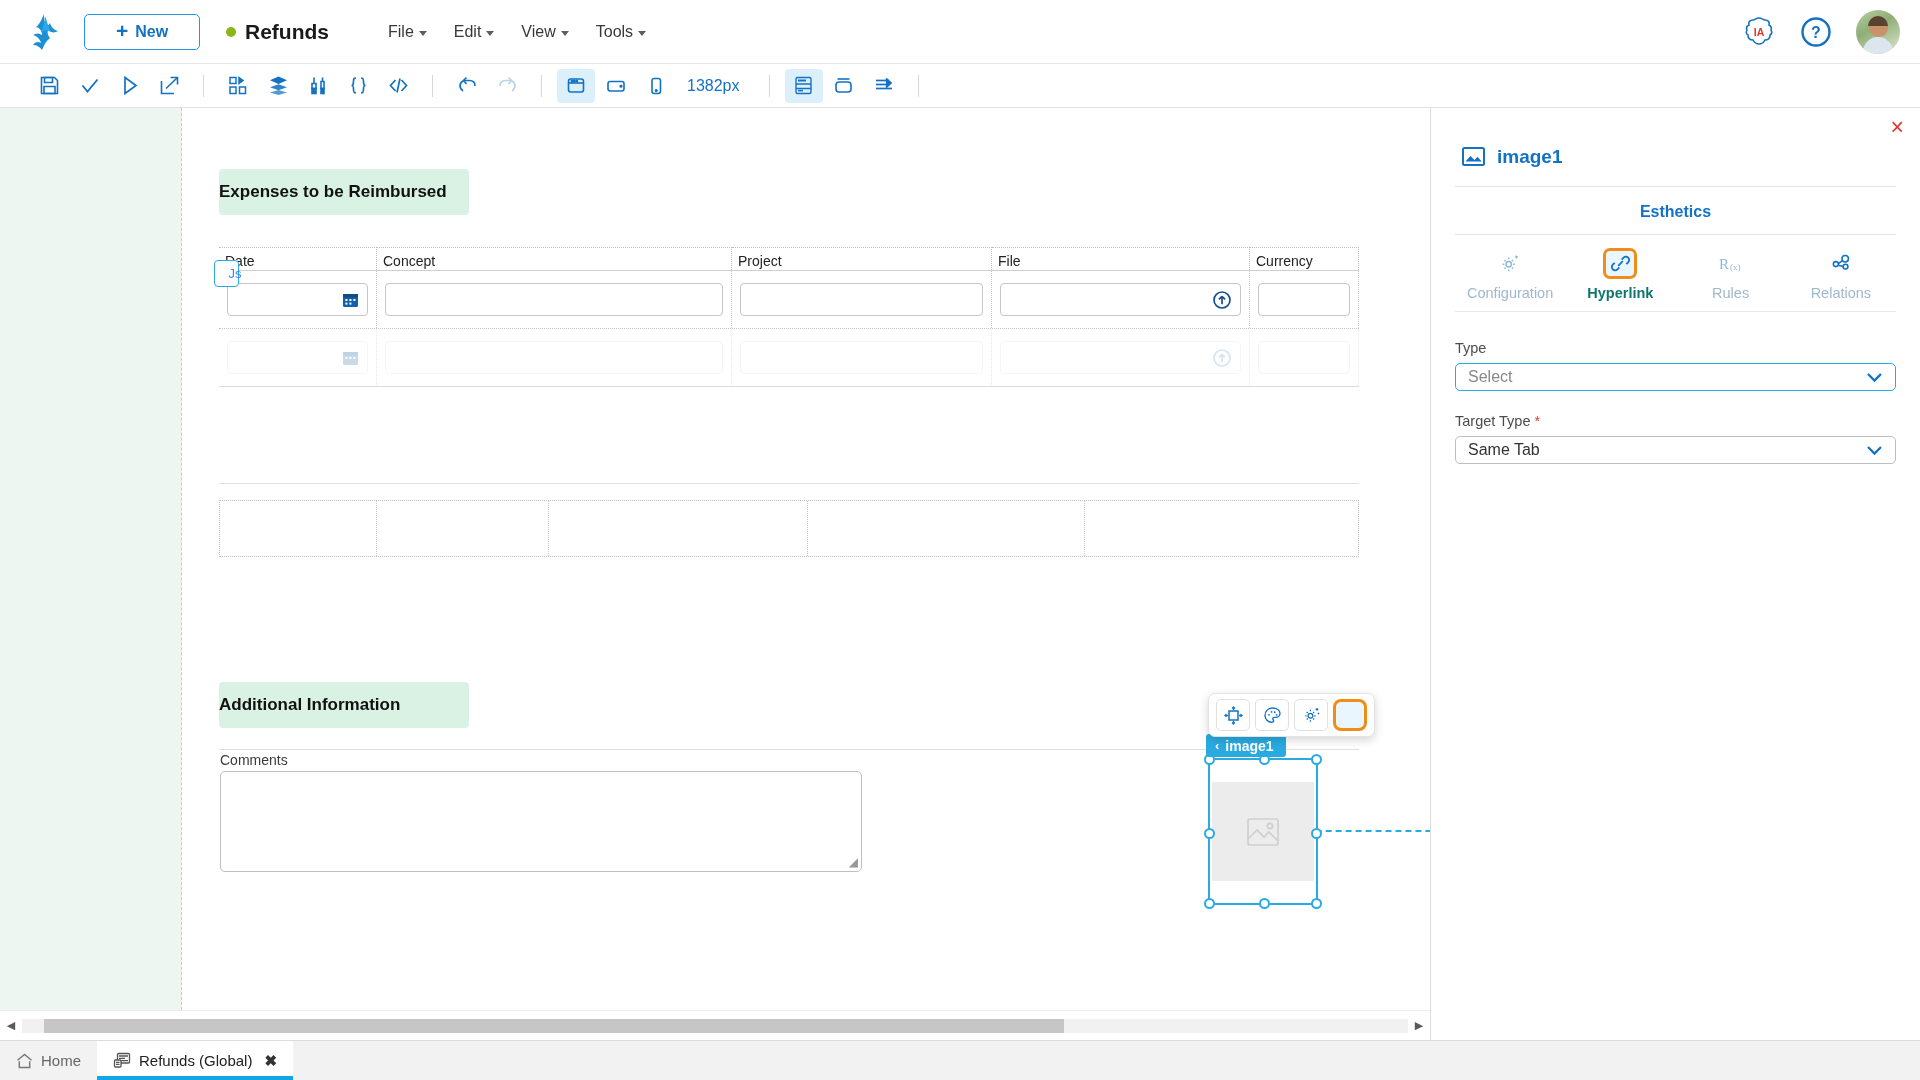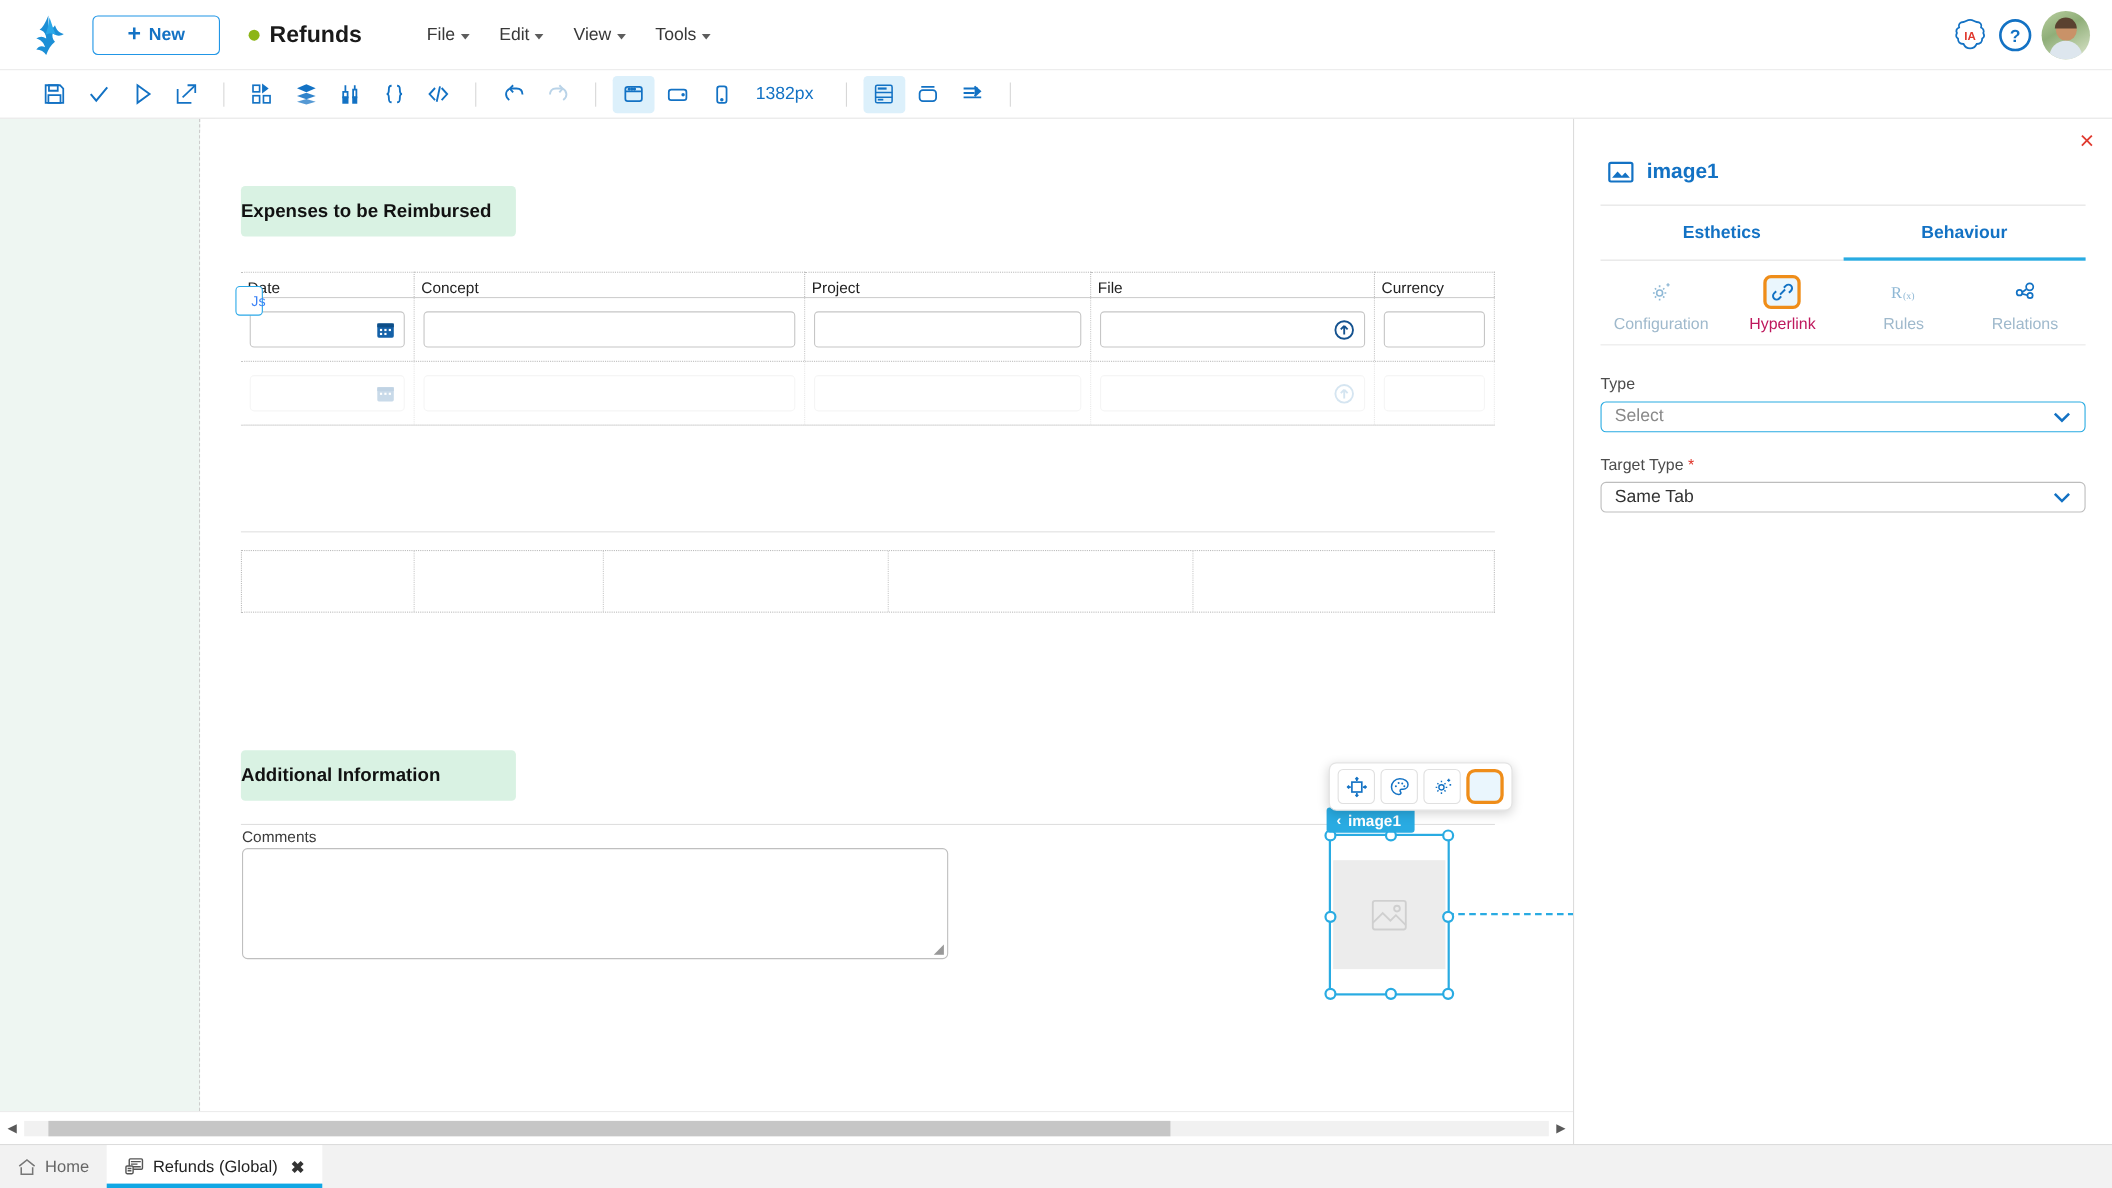"IA" .header-right { gap: 8px -> 24px }
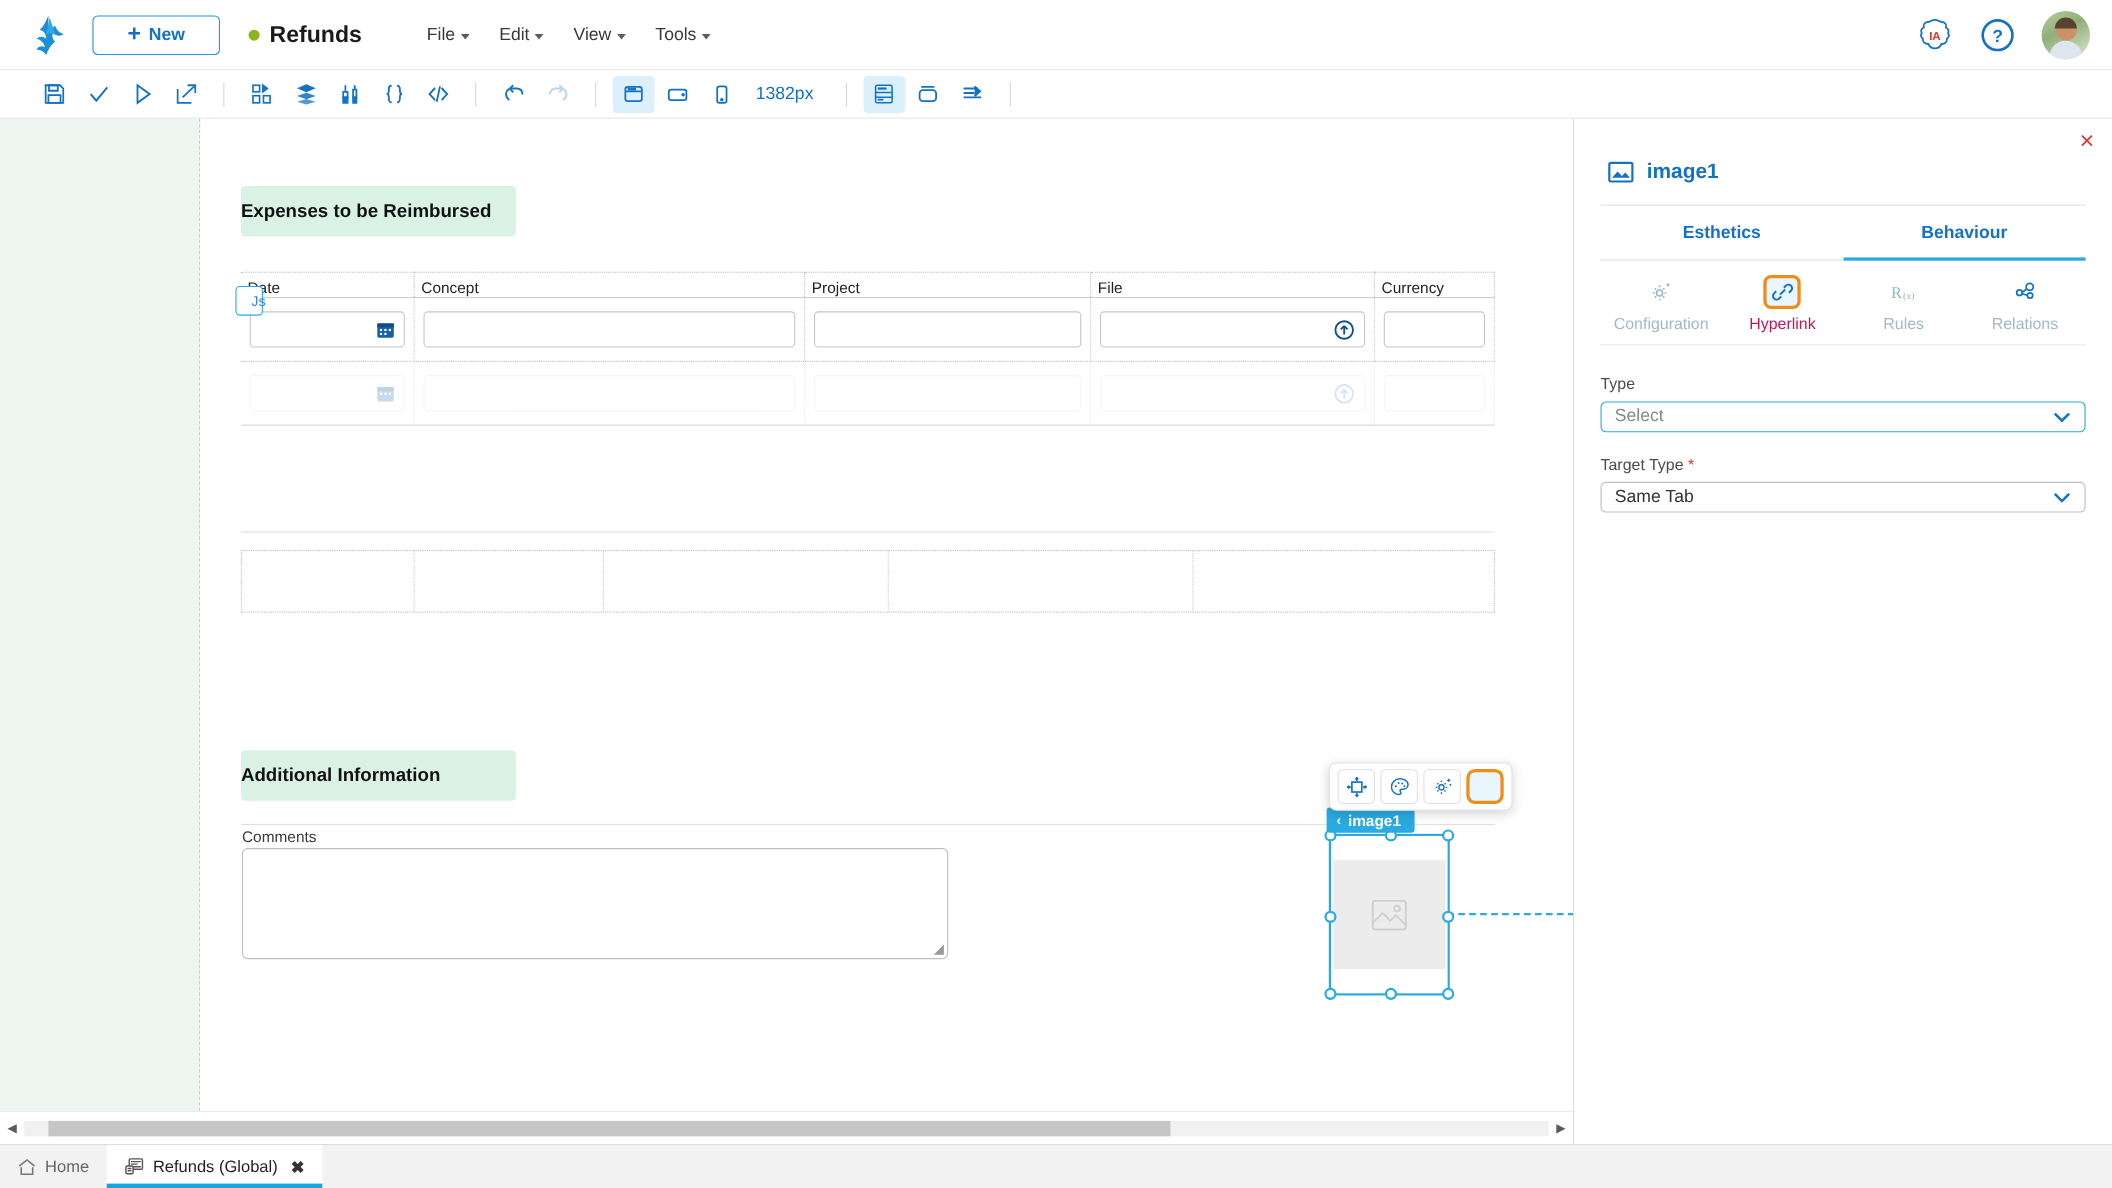"Behaviour" div.rp-tab { html: <div> <span>Behaviour</span> </div> -> none }
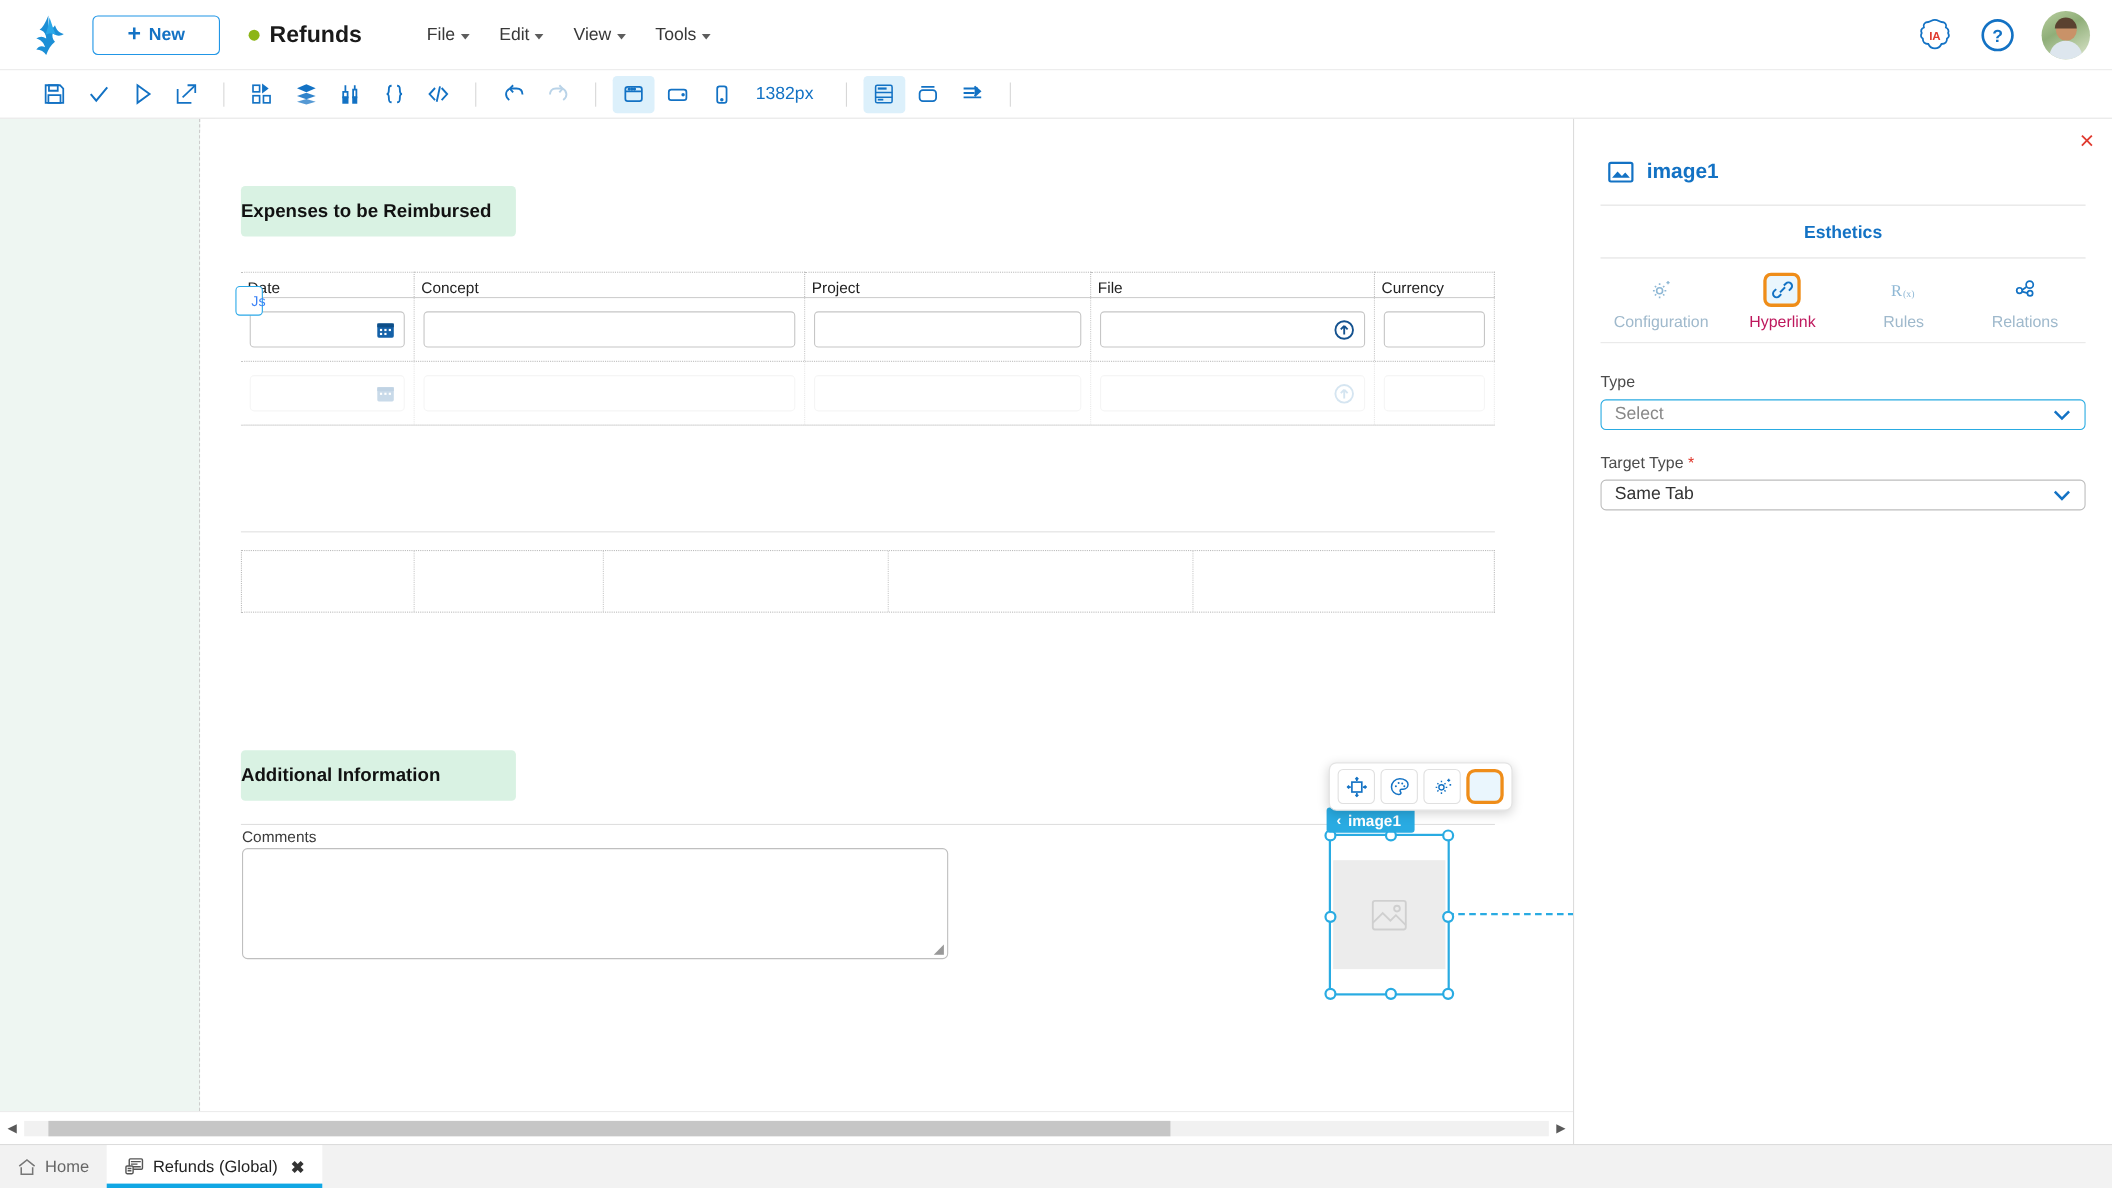"Hyperlink" .rp-sub.active .sub-lbl { color: #be185d -> #0f766e; font-weight: 400 -> 700 }
